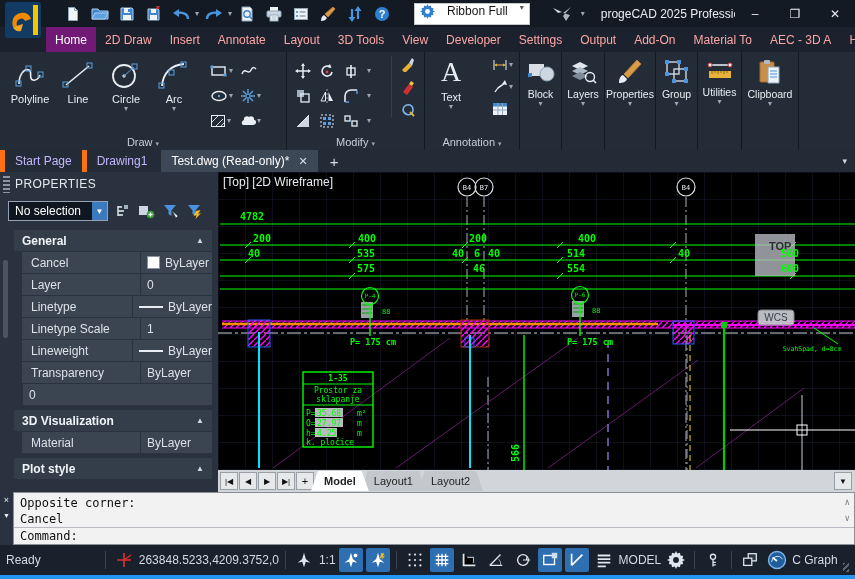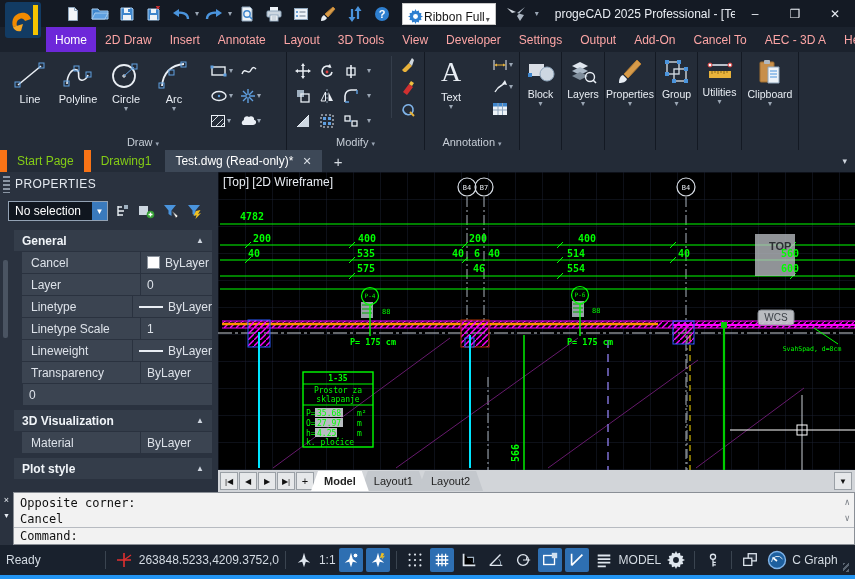"Ribbon Full" .ribbon-combo { align-items: flex-end -> flex-start; gap: 1px -> 12px; margin: 0 8px -> 0 20px }
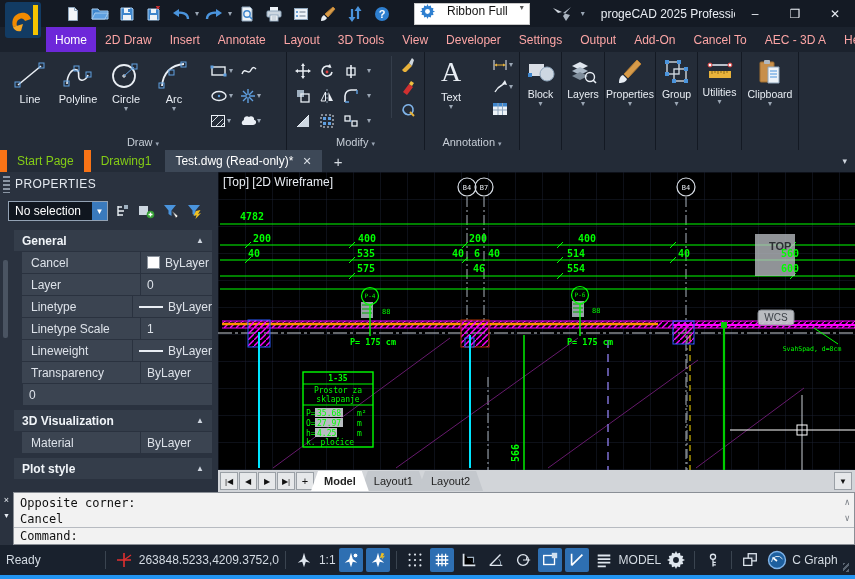"Home" .rtab.active { background: #6d28d9 -> #701a75 }
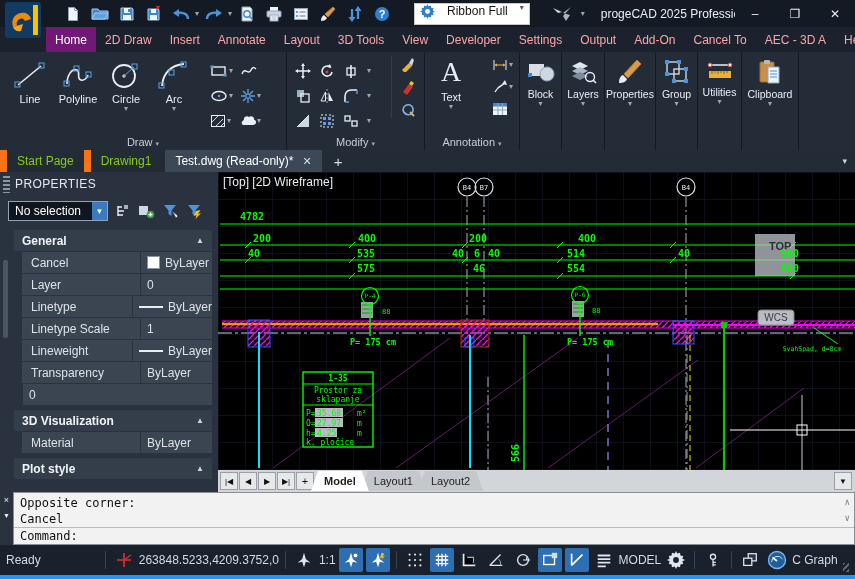"Cancel To" div.rtab { text: Cancel -> Material }
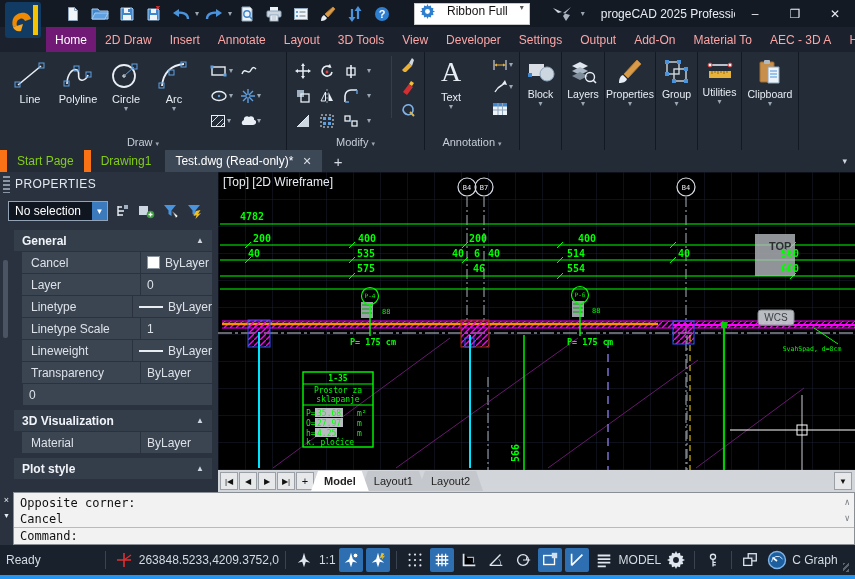"Line" div.bigbtn { order: before "Polyline" -> after "Polyline" }
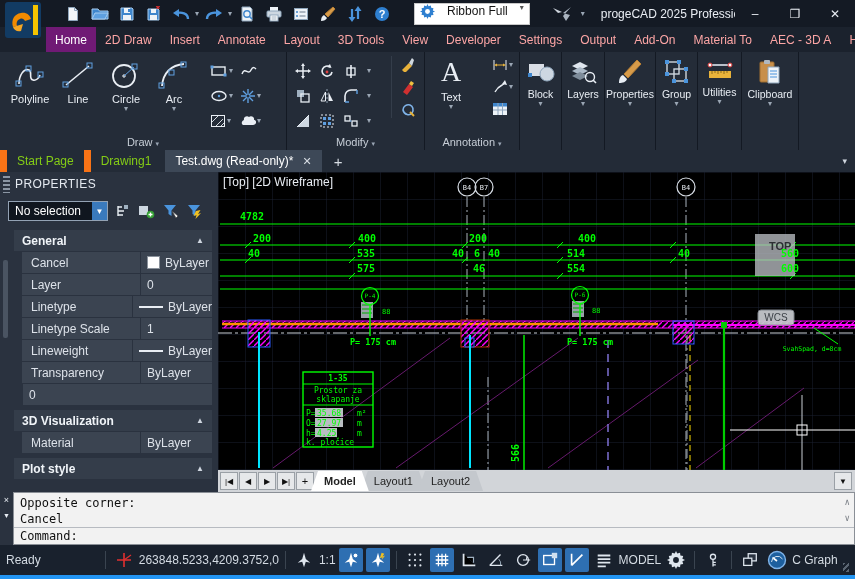"Start Page" .dtab { border-left: 7px solid #f97316 -> 5px solid #f97316; color: #84cc16 -> #c4b5fd }
